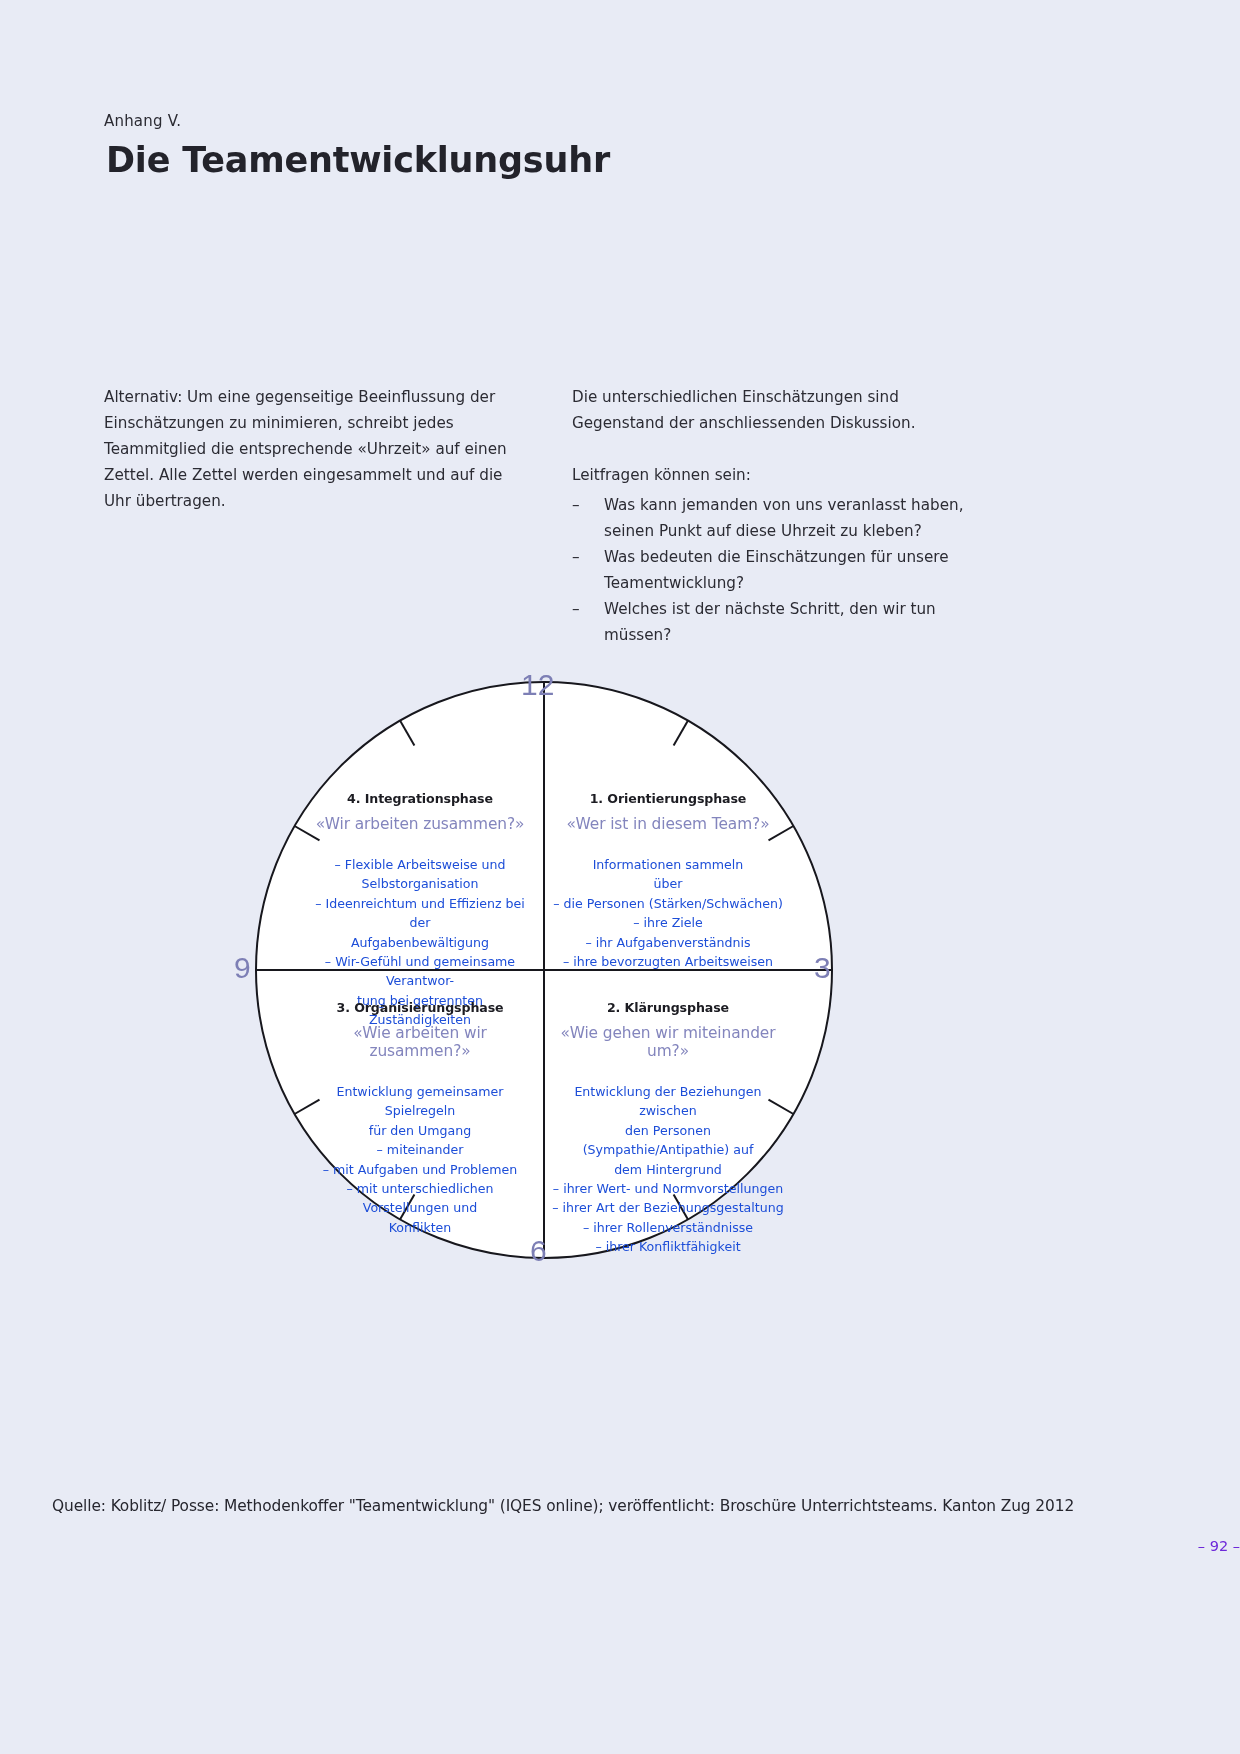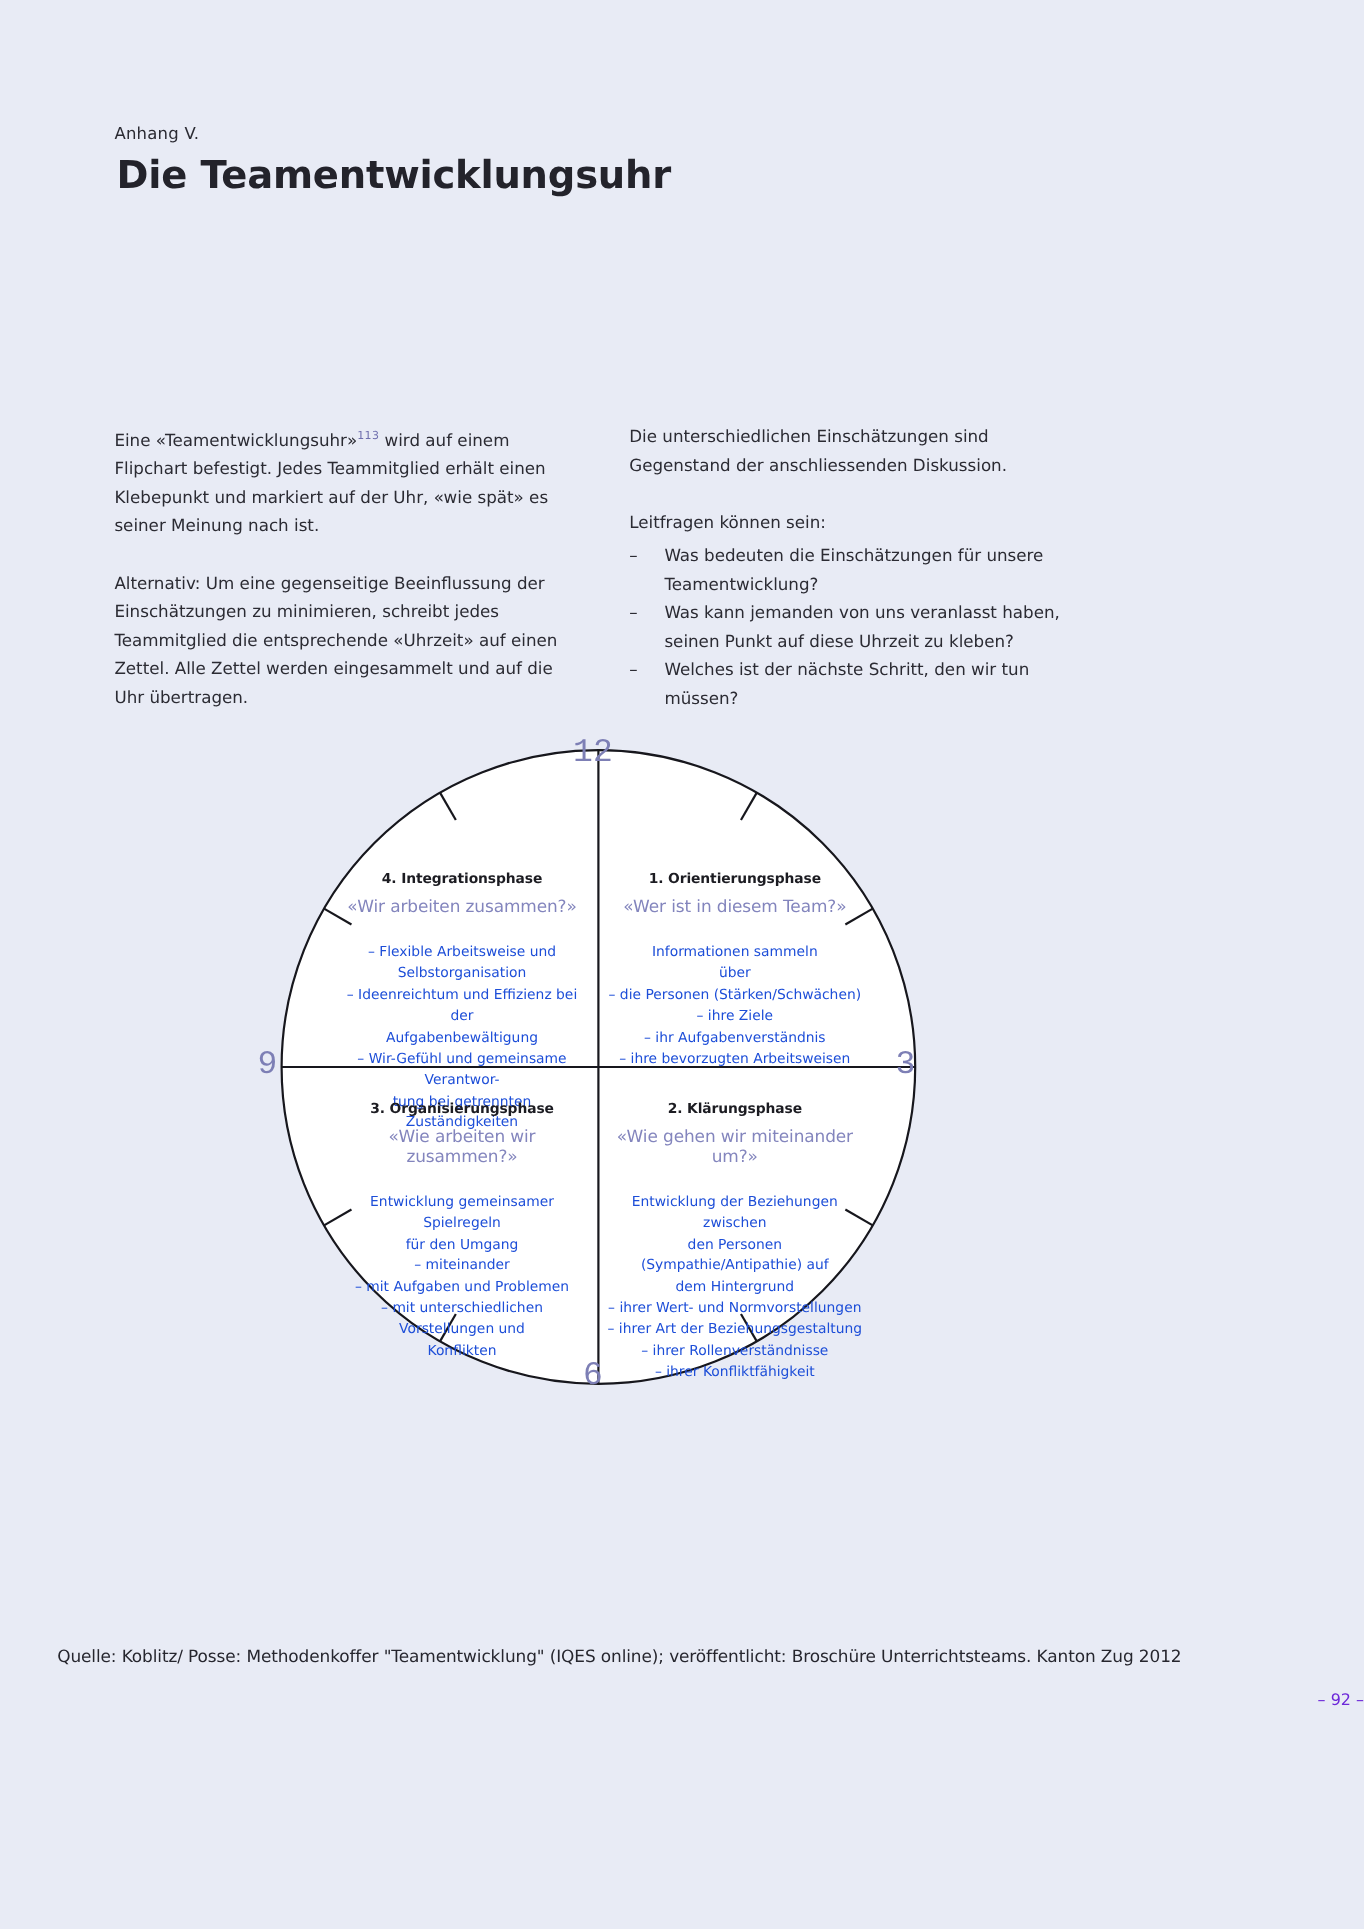"Eine «Teamentwicklungsuhr»113 wird auf" p { html: <p><span>Eine «Teamentwicklungsuhr»</span><span>113</span><span> wird auf einem Flipchart befestigt. Jedes Teammitglied erhält einen Klebepunkt und markiert auf der Uhr, «wie spät» es seiner Meinung nach ist.</span></p> -> none }
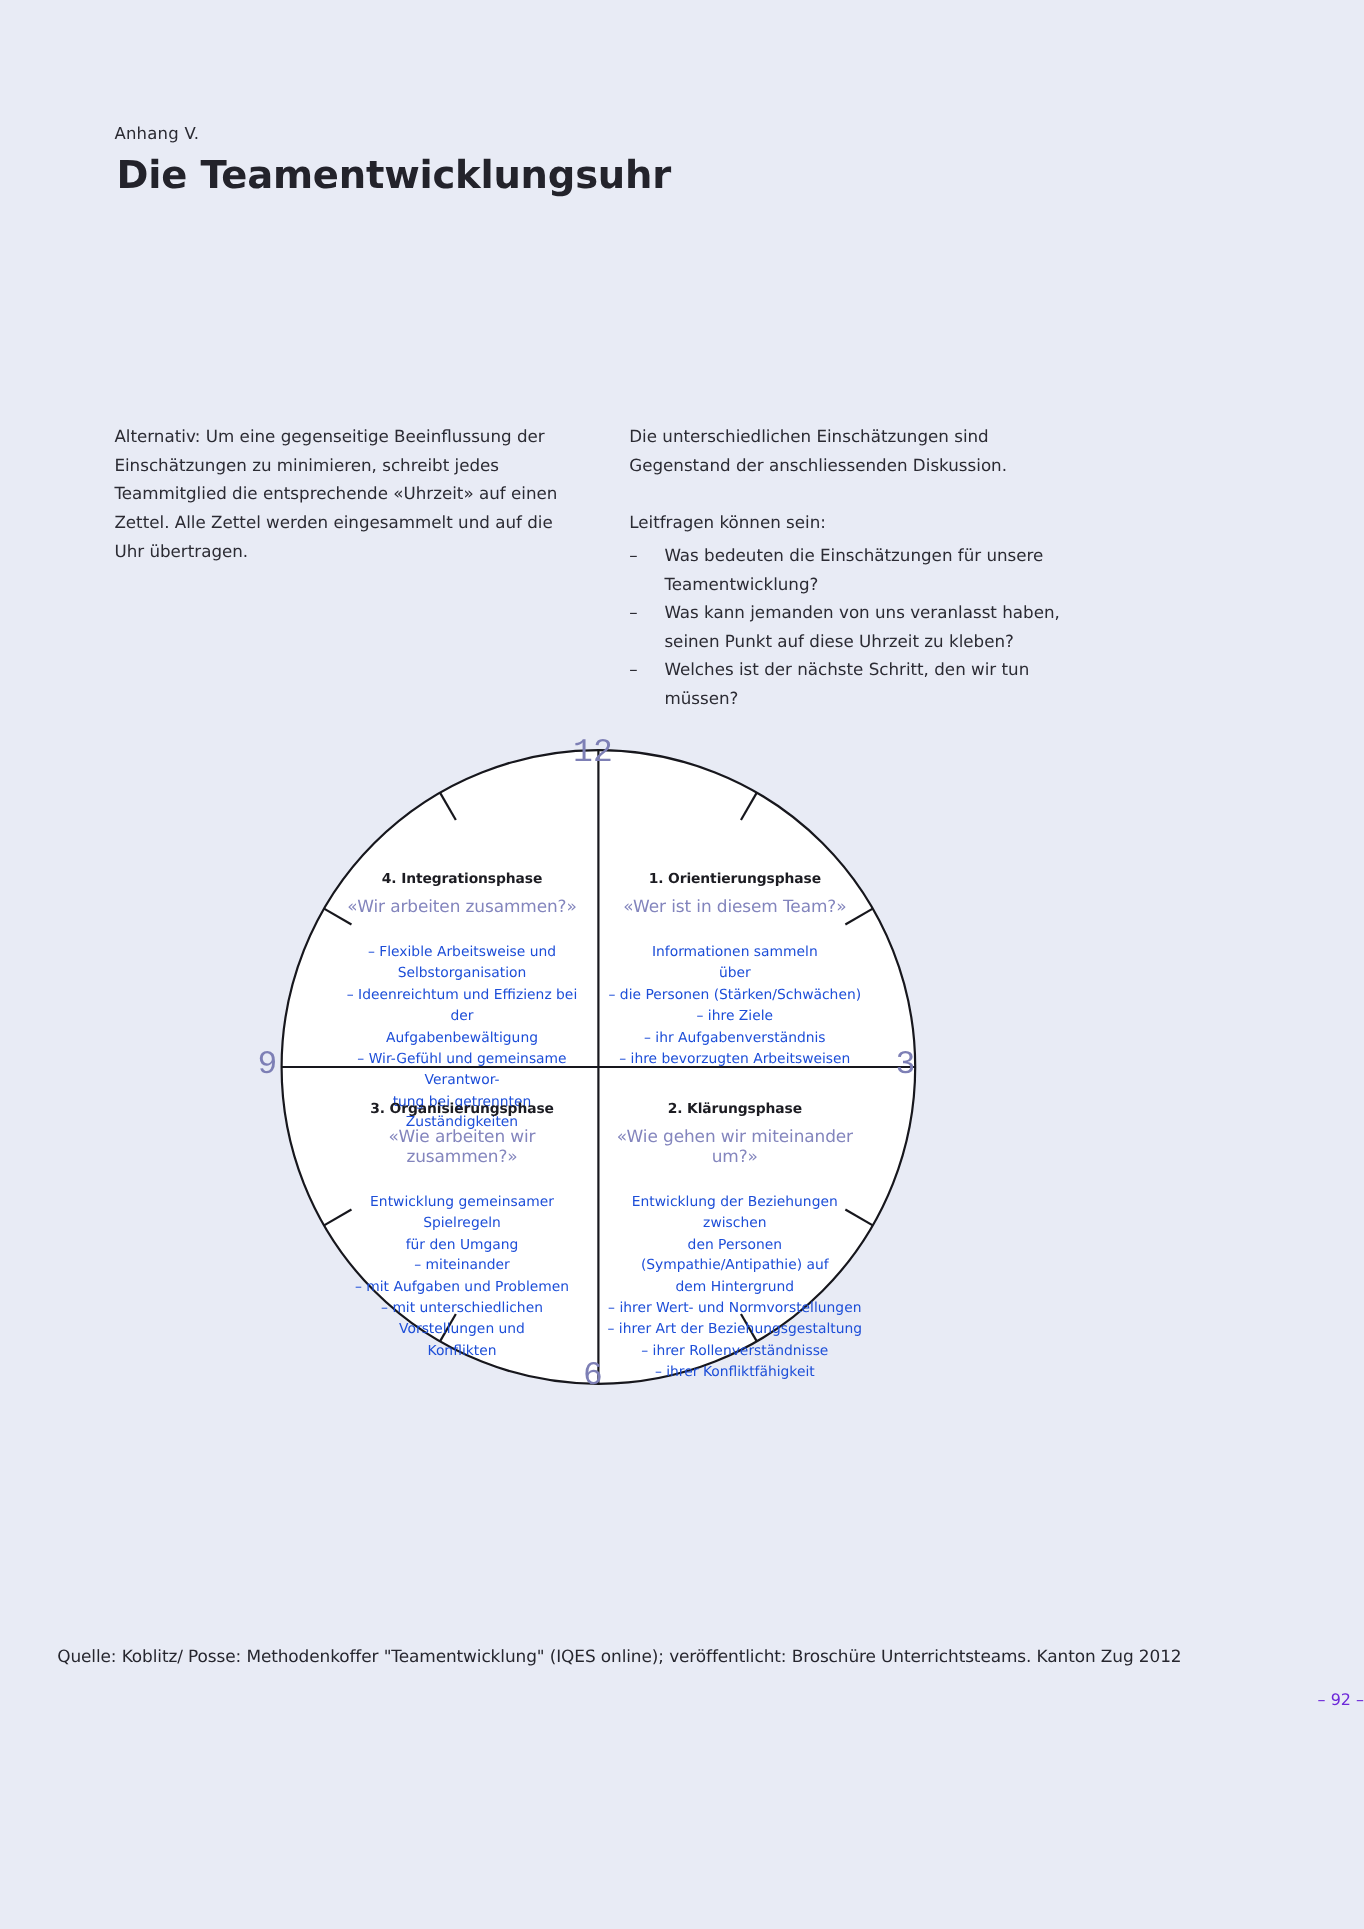"Was bedeuten die Einschätzungen für" li { order: before "Was kann jemanden von uns" -> after "Was kann jemanden von uns" }
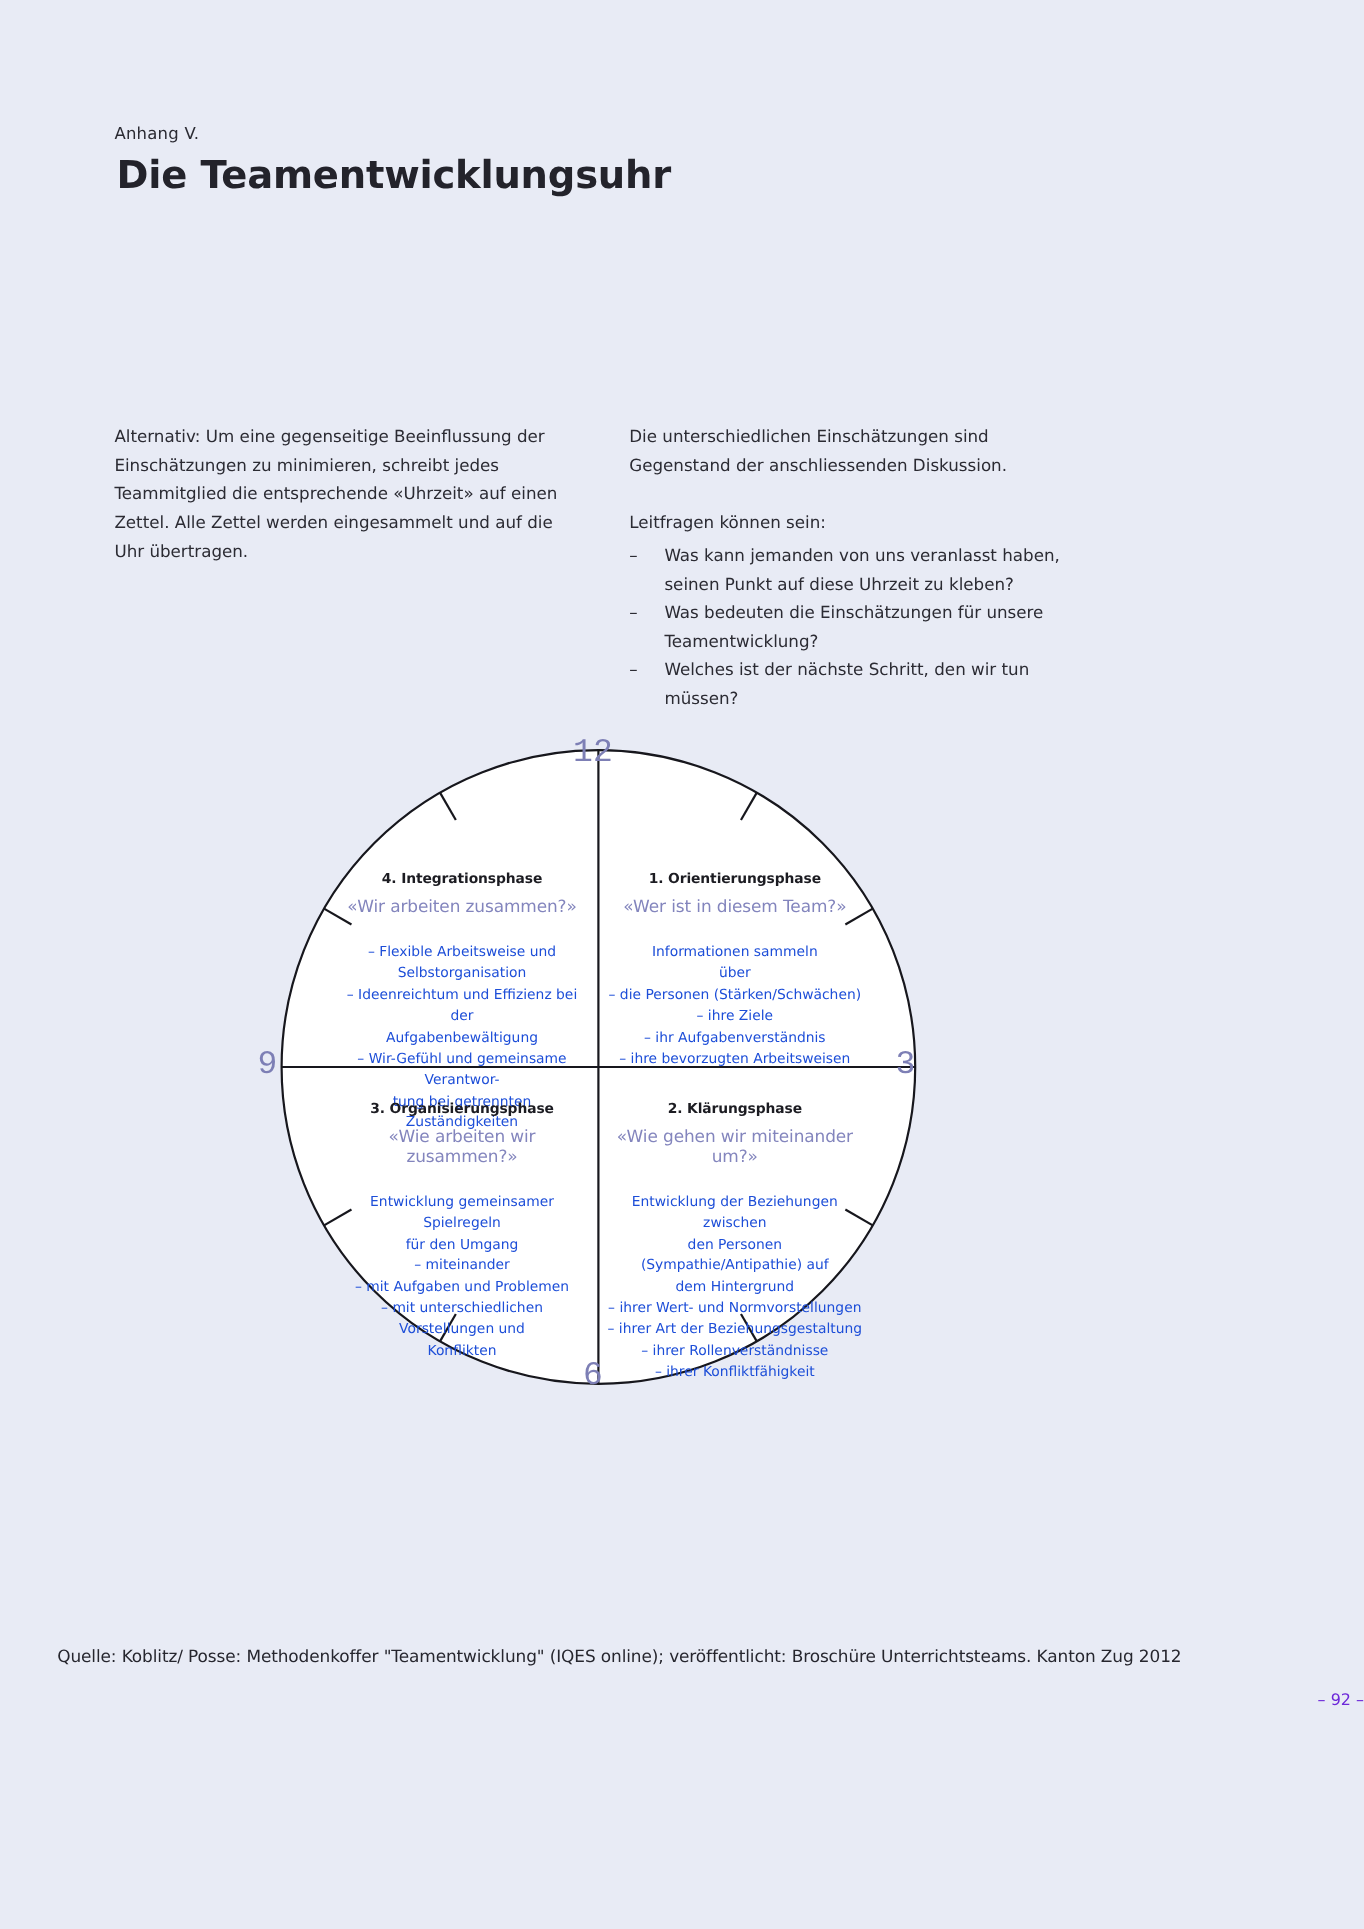"12" .numeral { font-family: Liberation Mono, monospace -> Liberation Sans, sans-serif }
